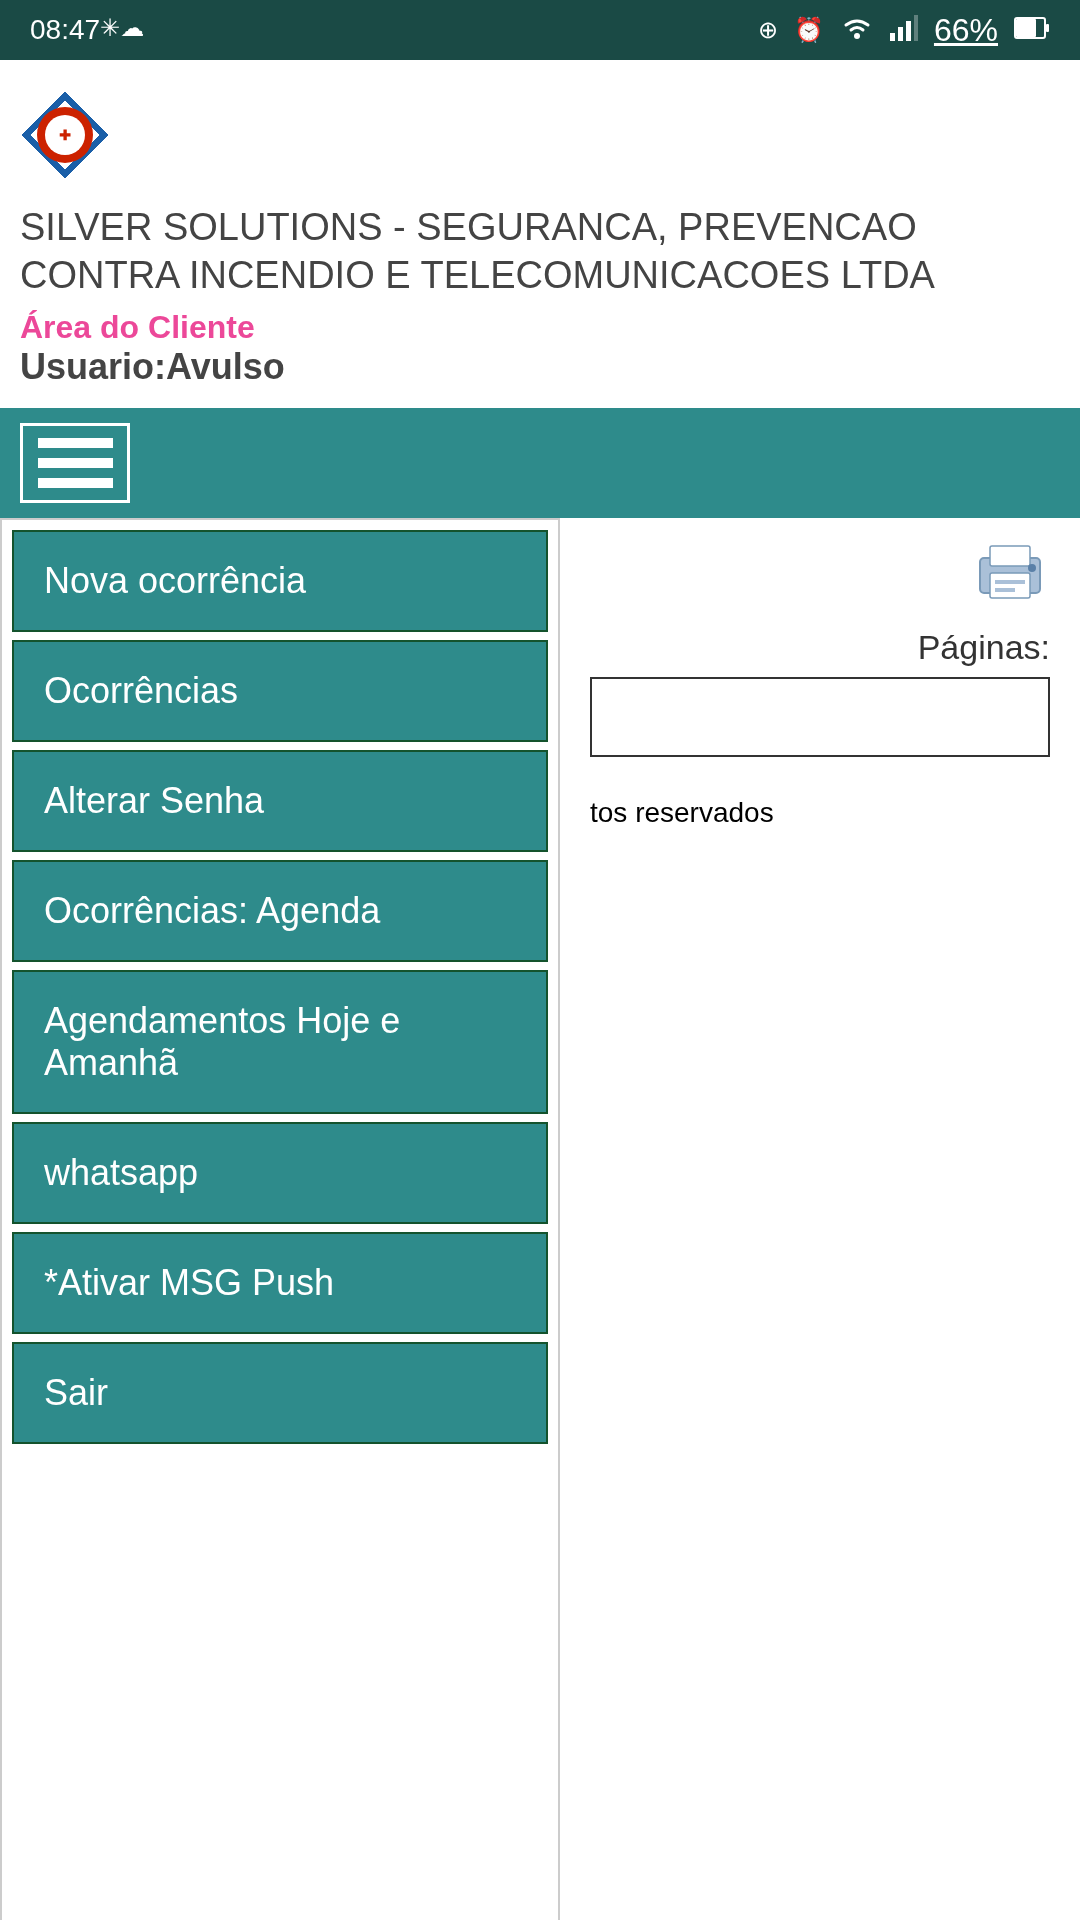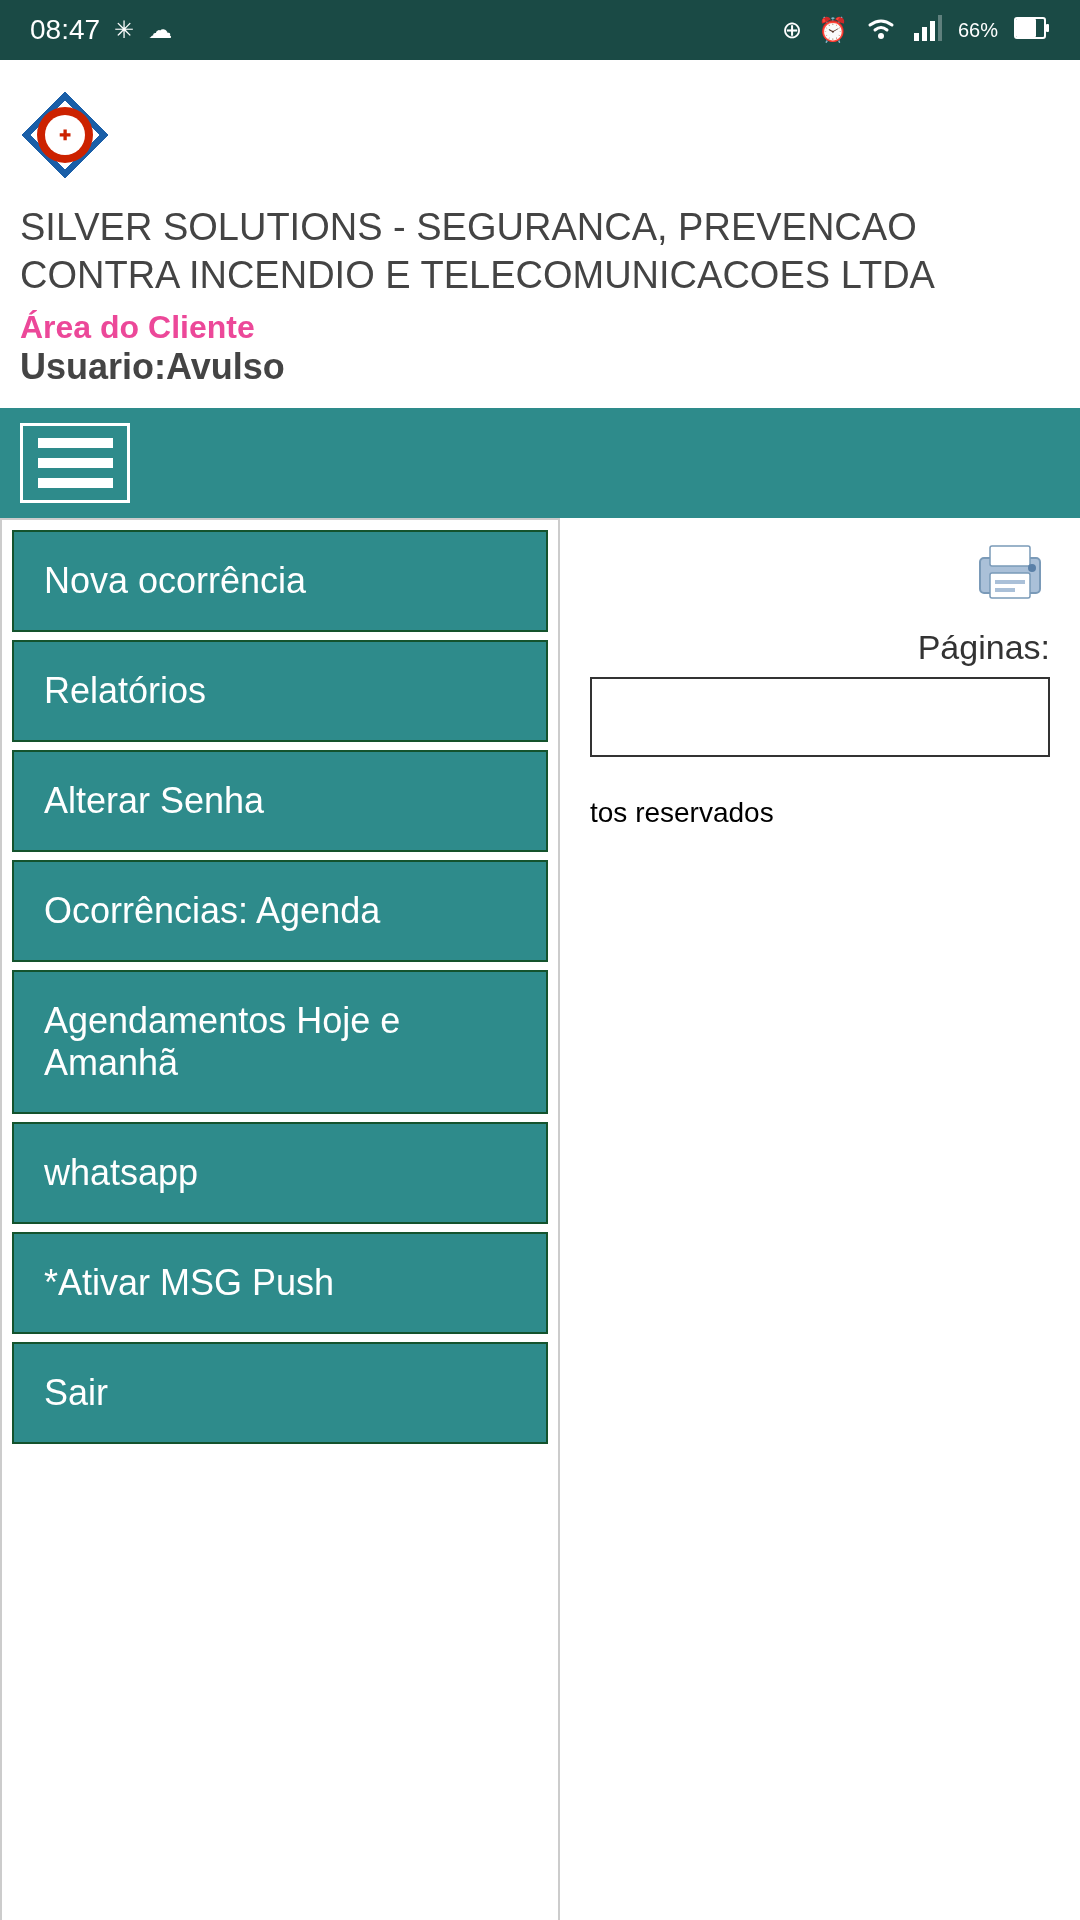"08:47" .status-left { align-items: center -> flex-start; gap: 14px -> 0 }
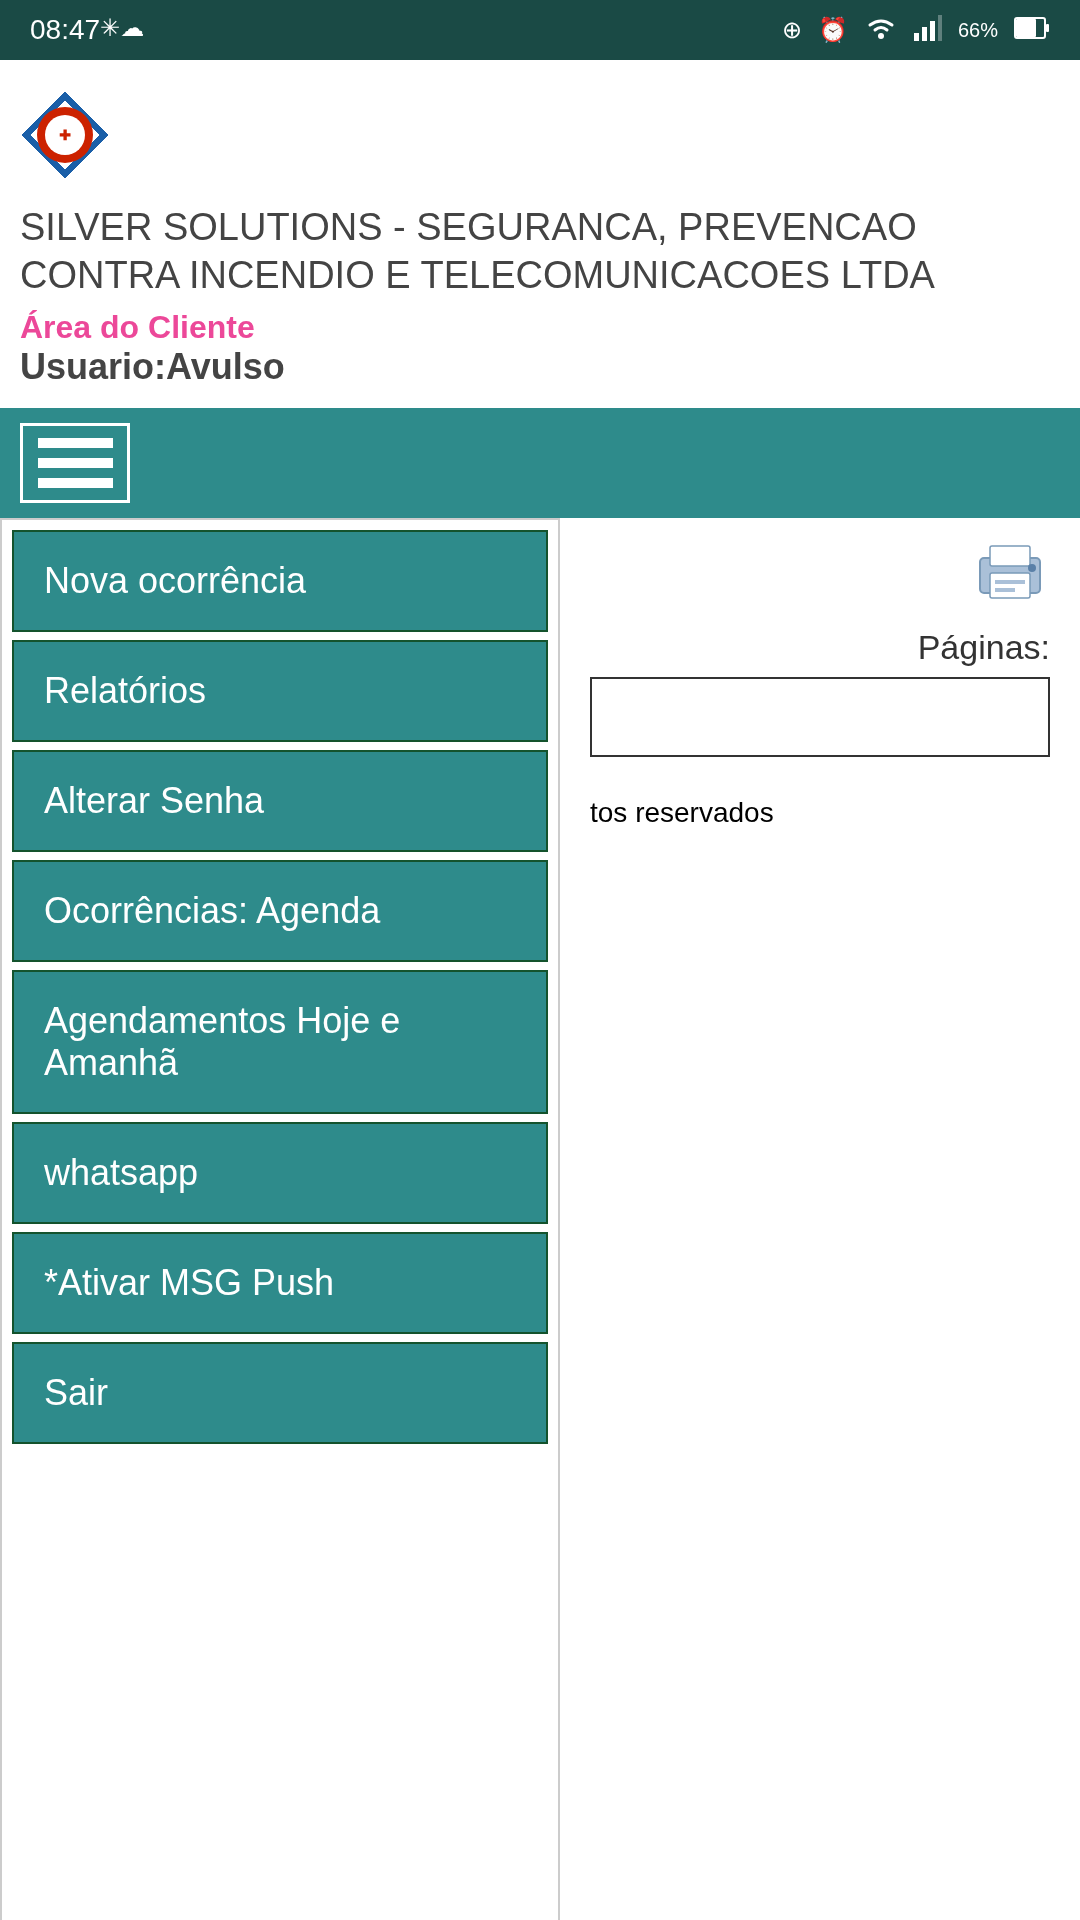"66%" .status-battery { font-size: 20px -> 32px; text-decoration: none -> underline }
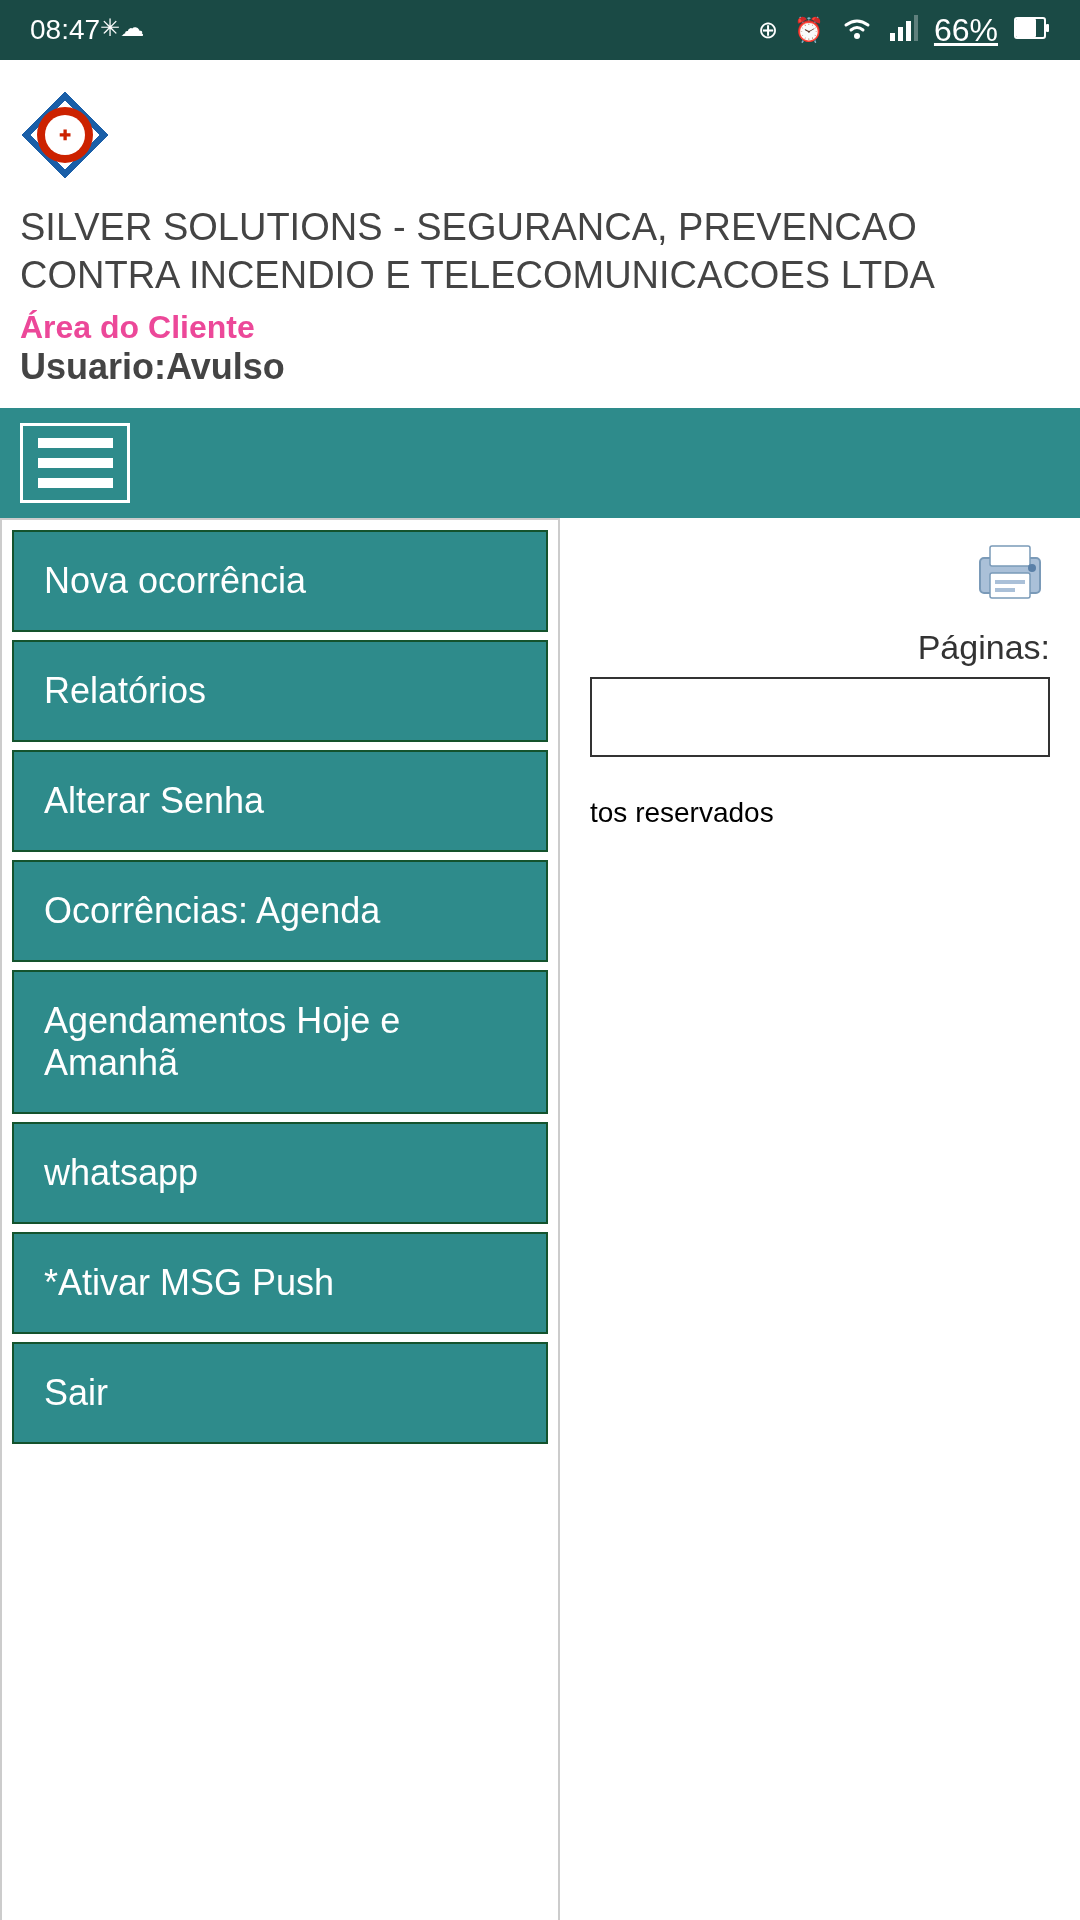"Relatórios" button.menu-item { text: Relatórios -> Ocorrências }
